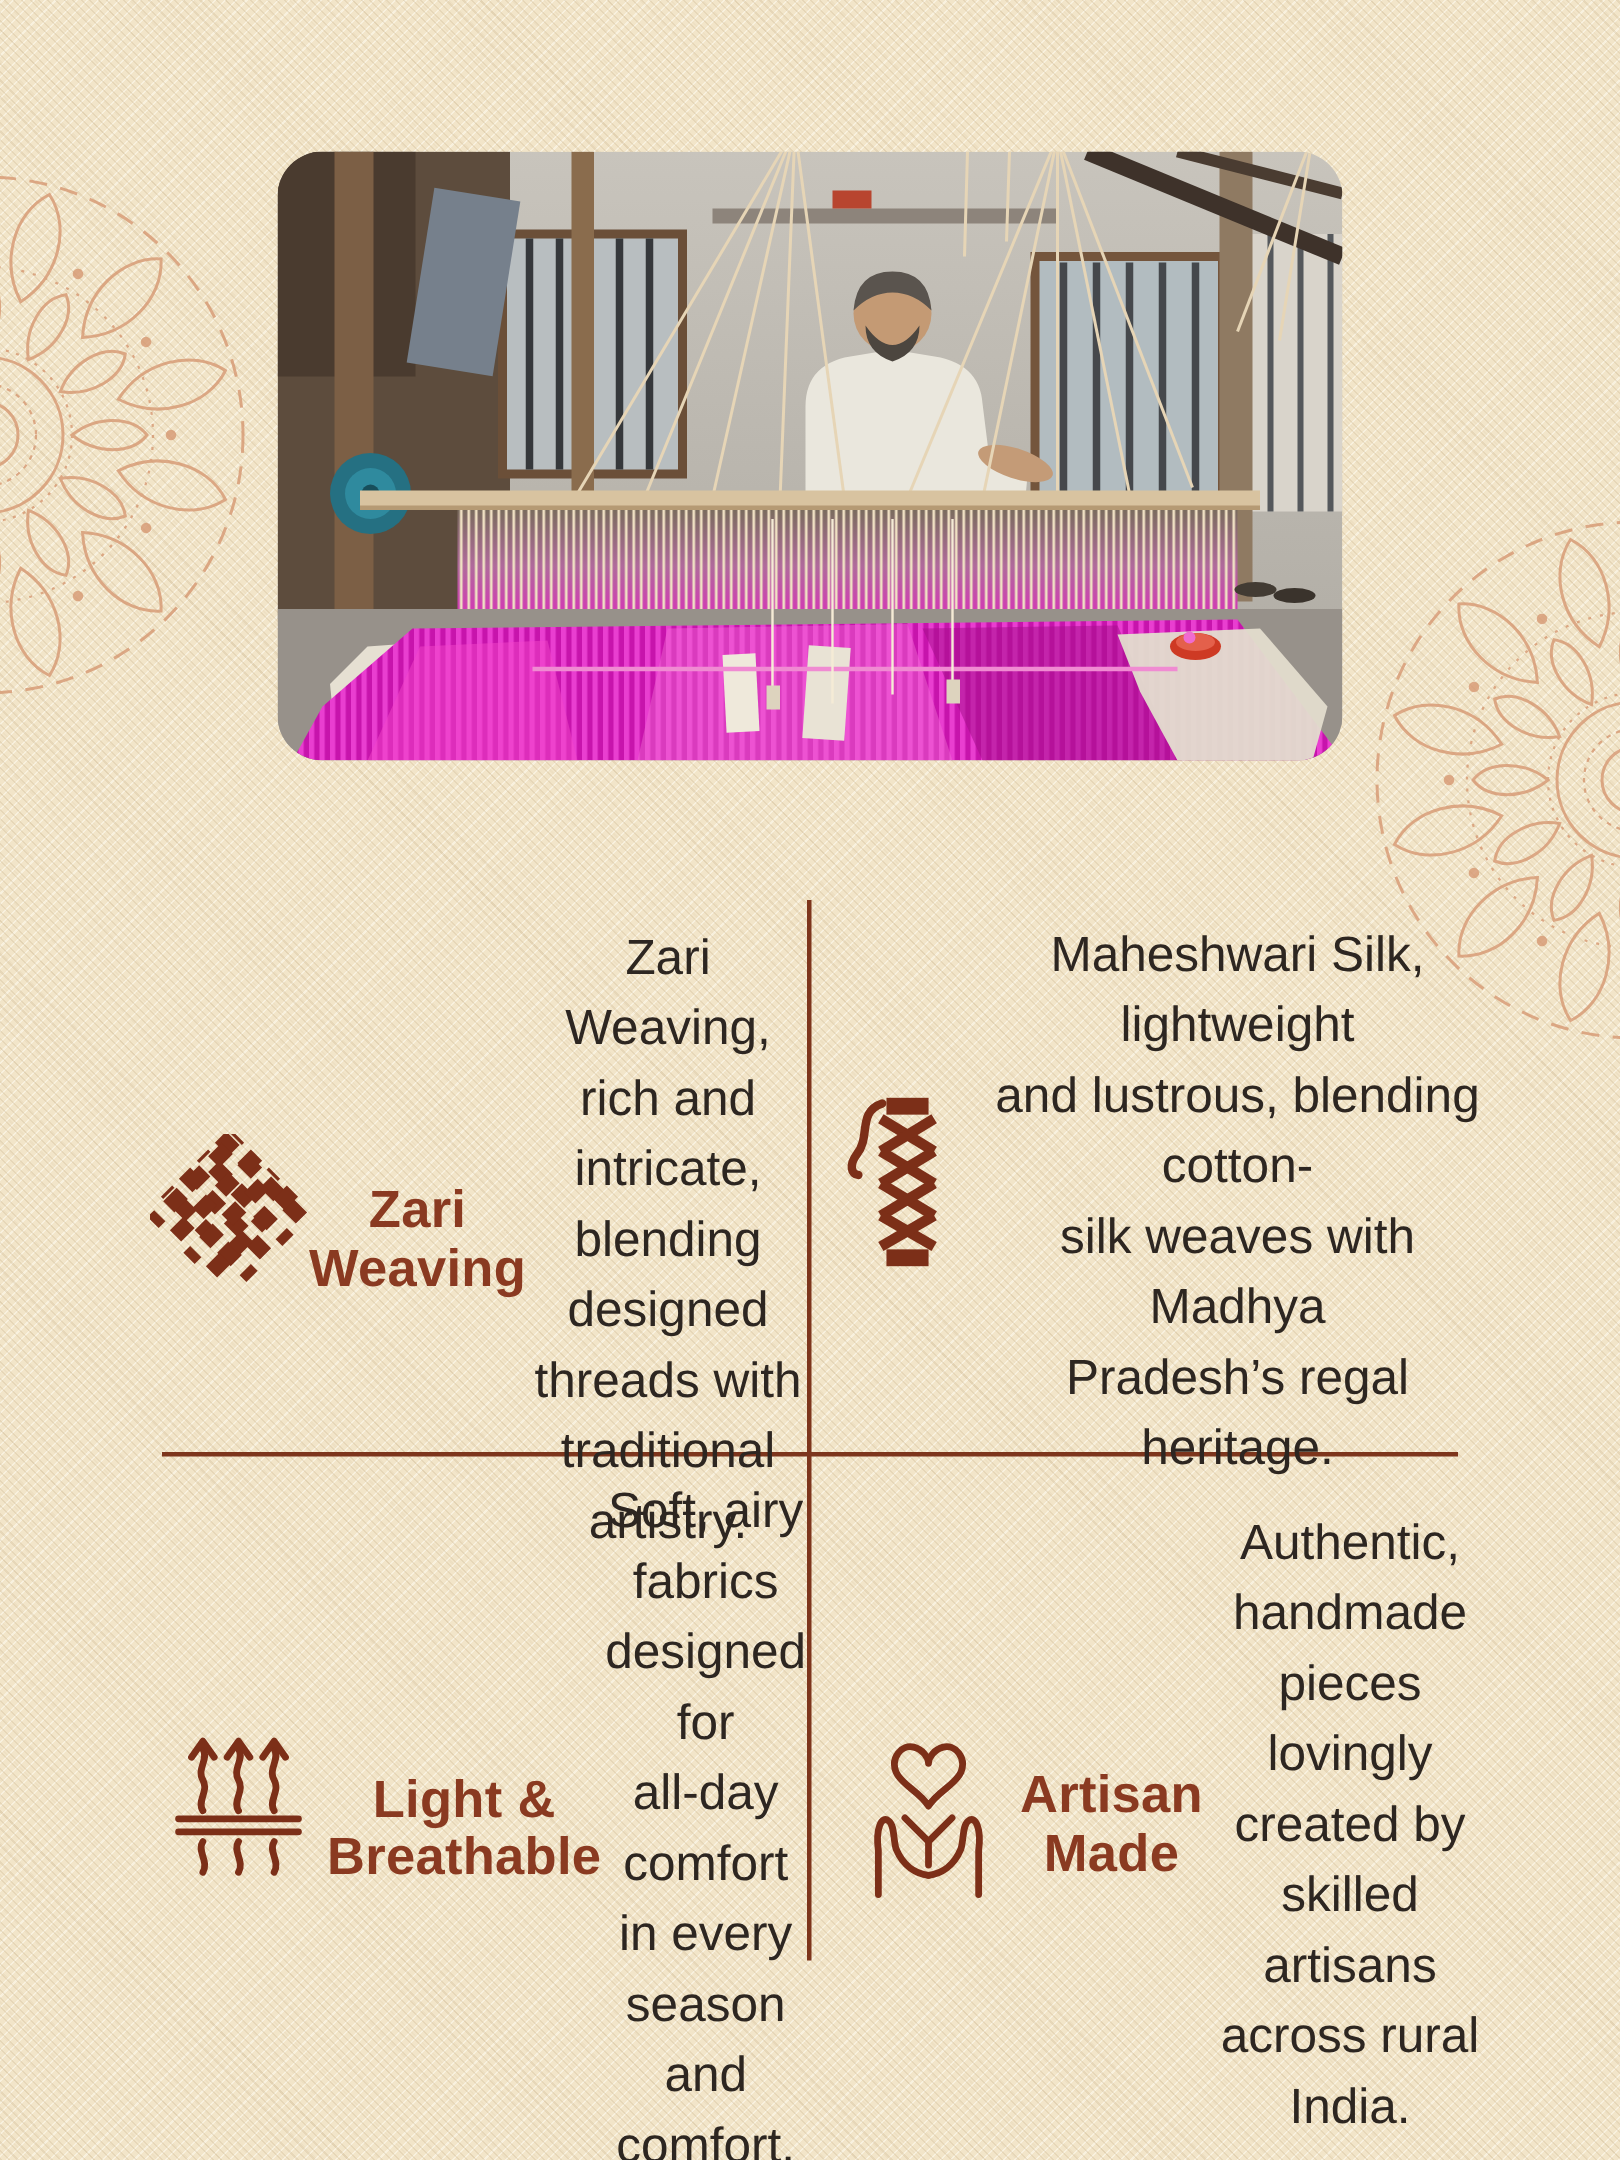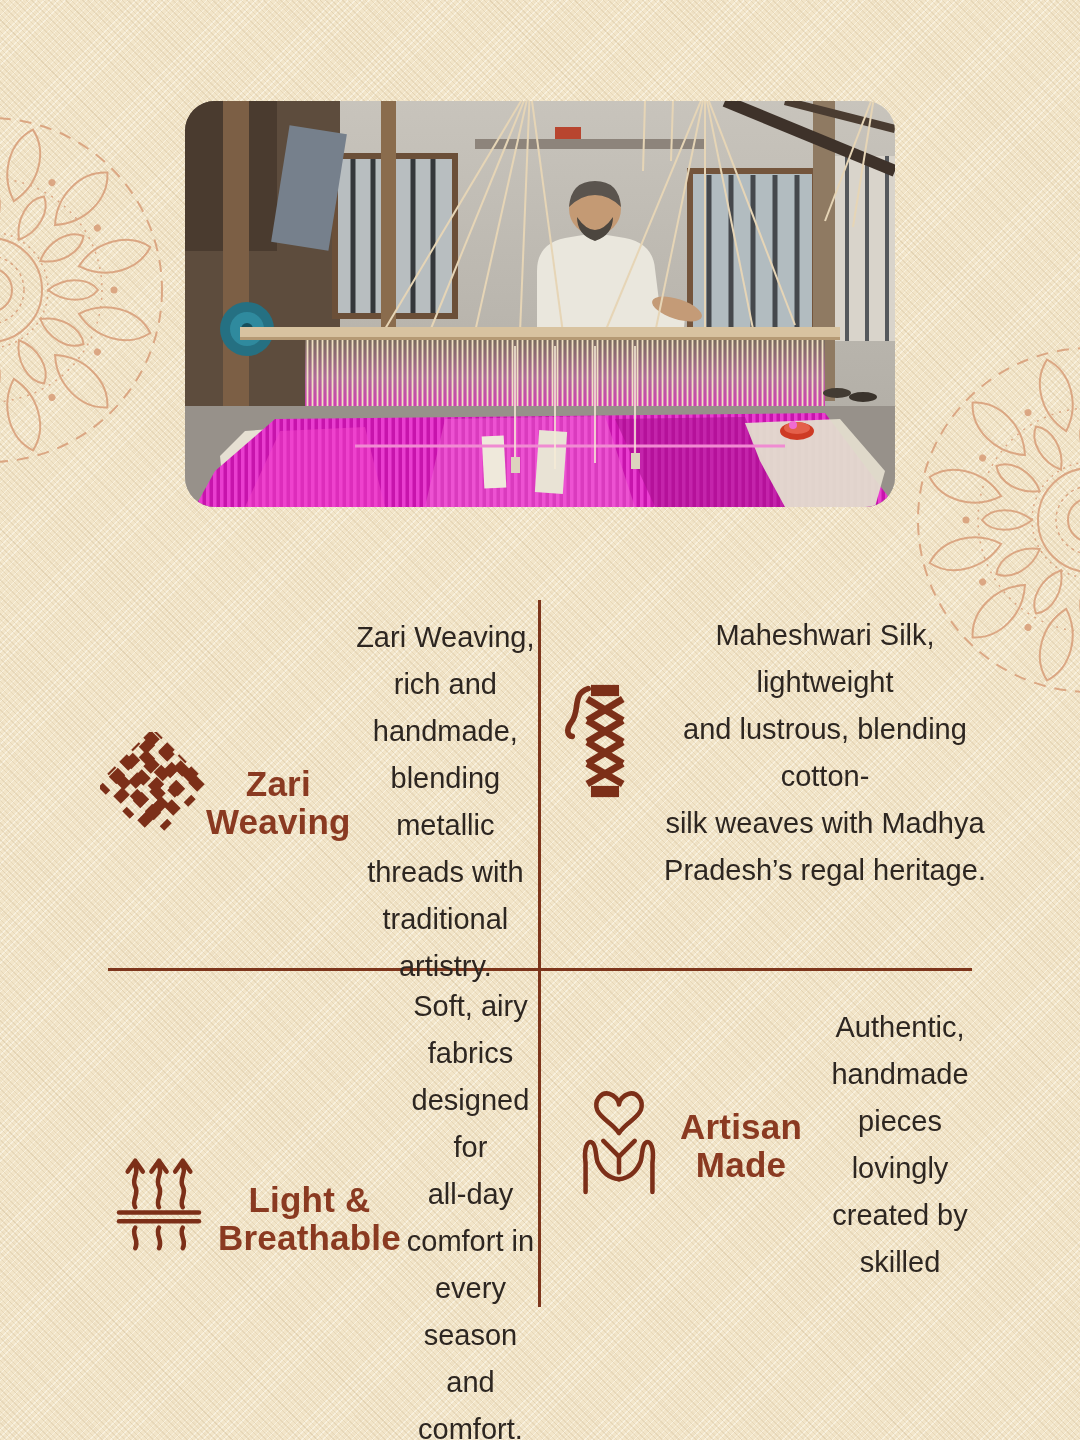"Zari Weaving, rich and" .feature-desc { font-size: 29px -> 33px }
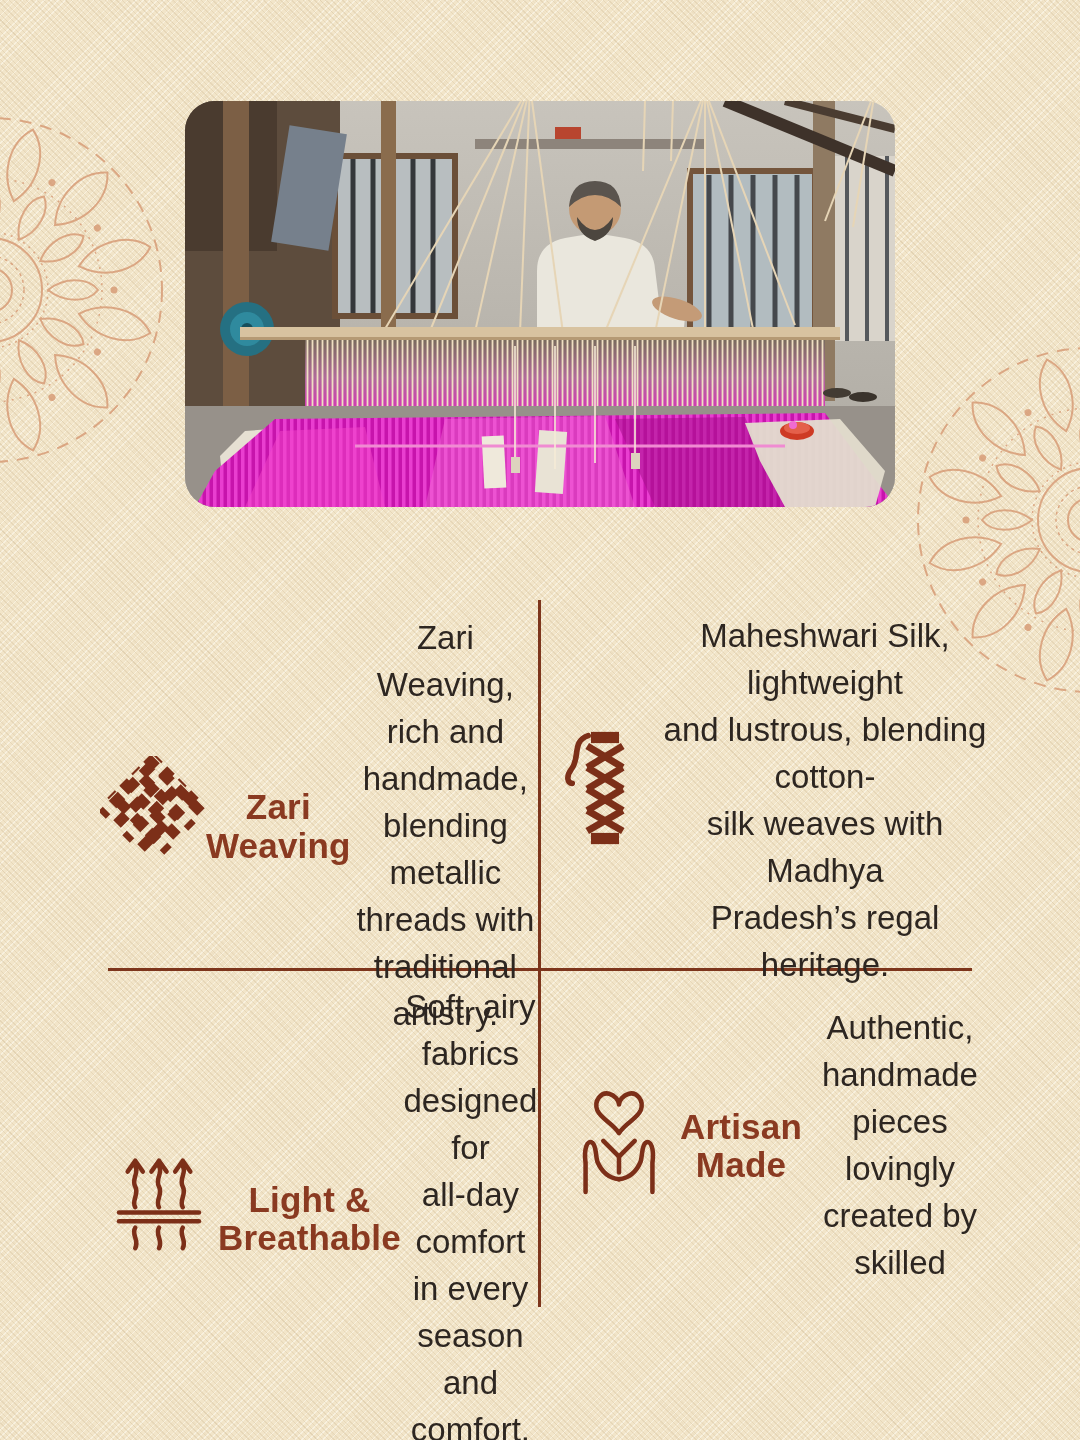"handmade, blending metallic" span { text: handmade, blending metallic -> intricate, blending designed }
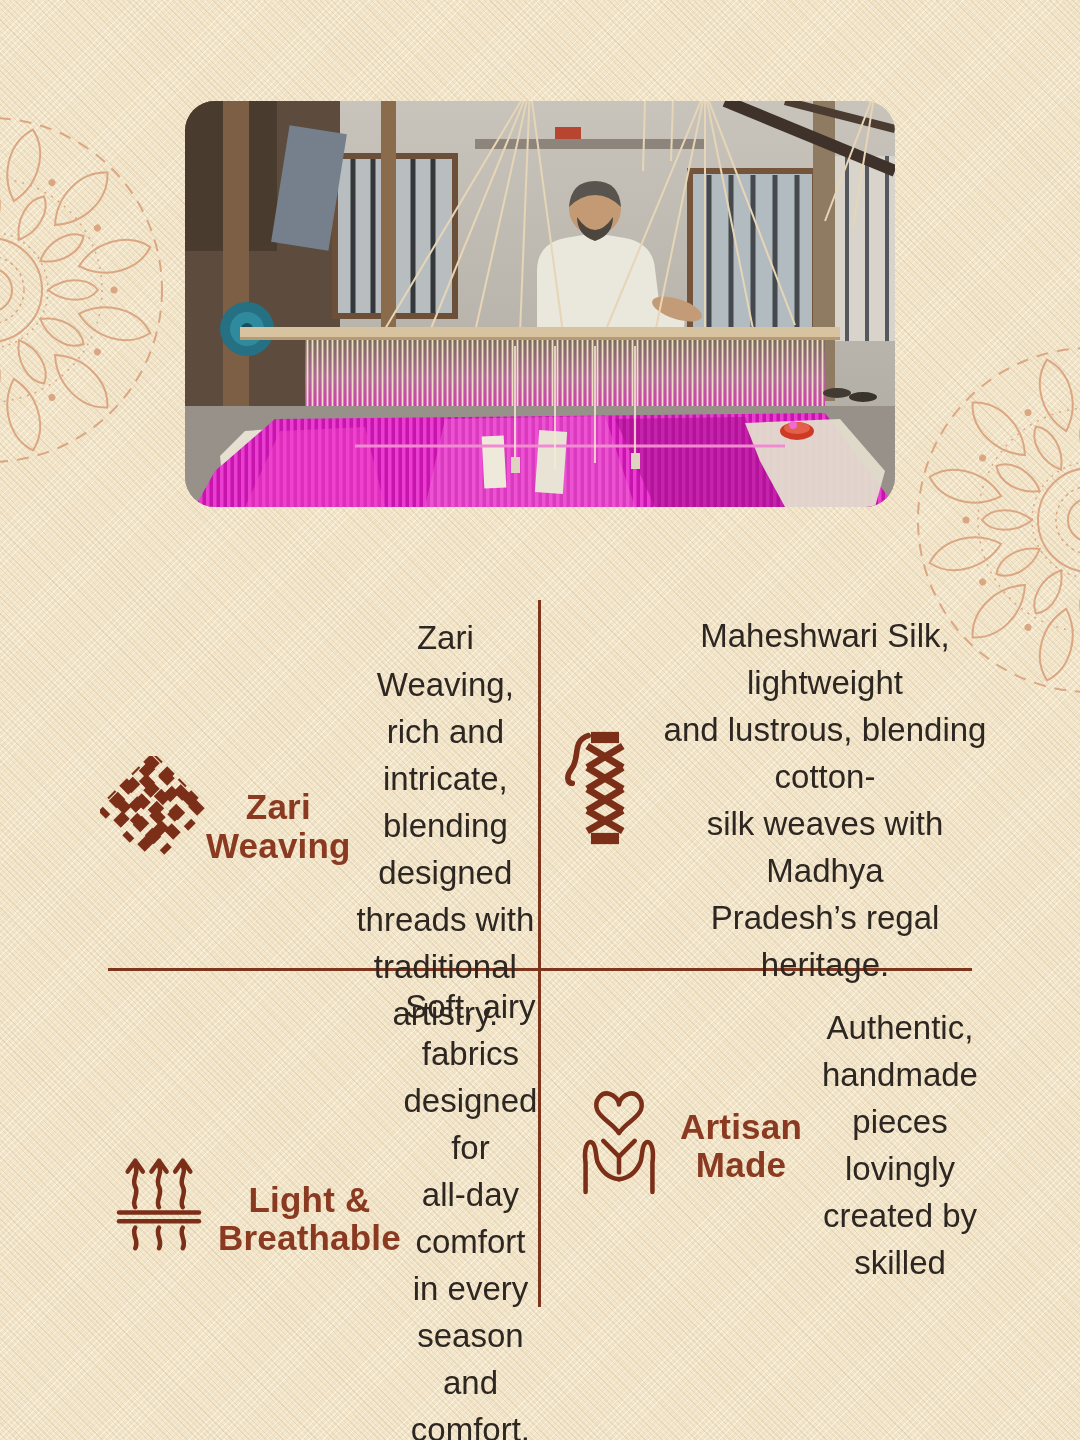"artisans across rural India." span { html: none -> <span>artisans across rural India.</span> }
